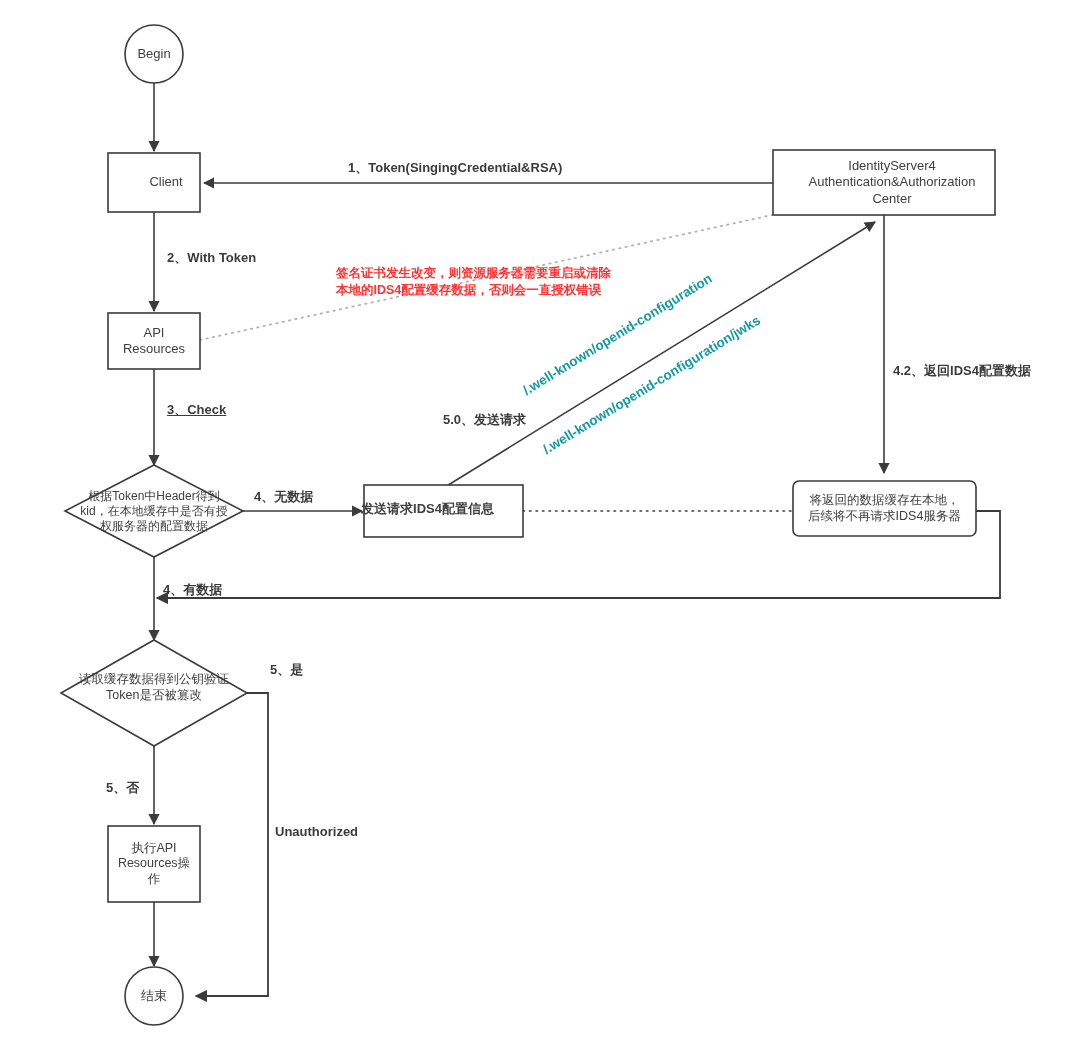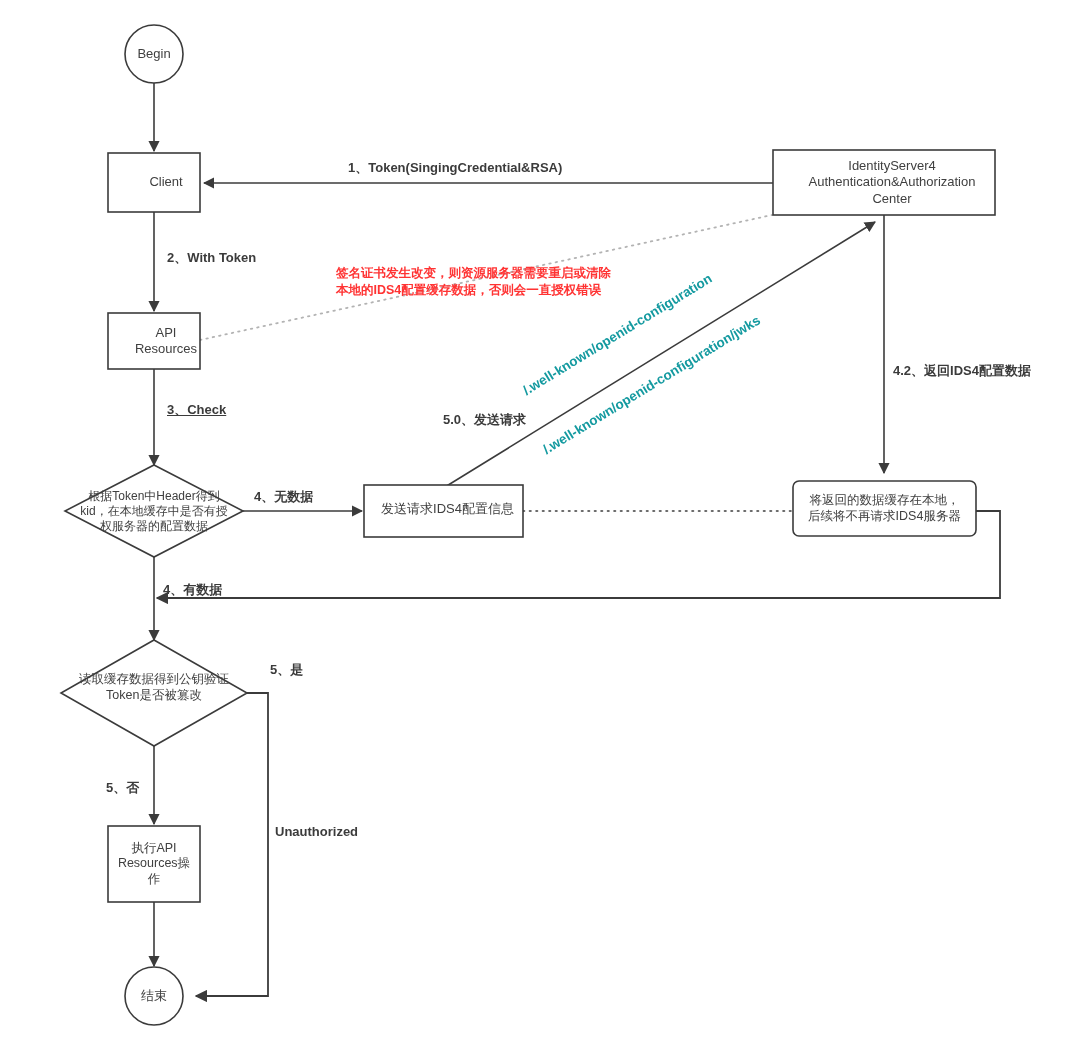"API" div.node-text { padding-left: 12px -> none }
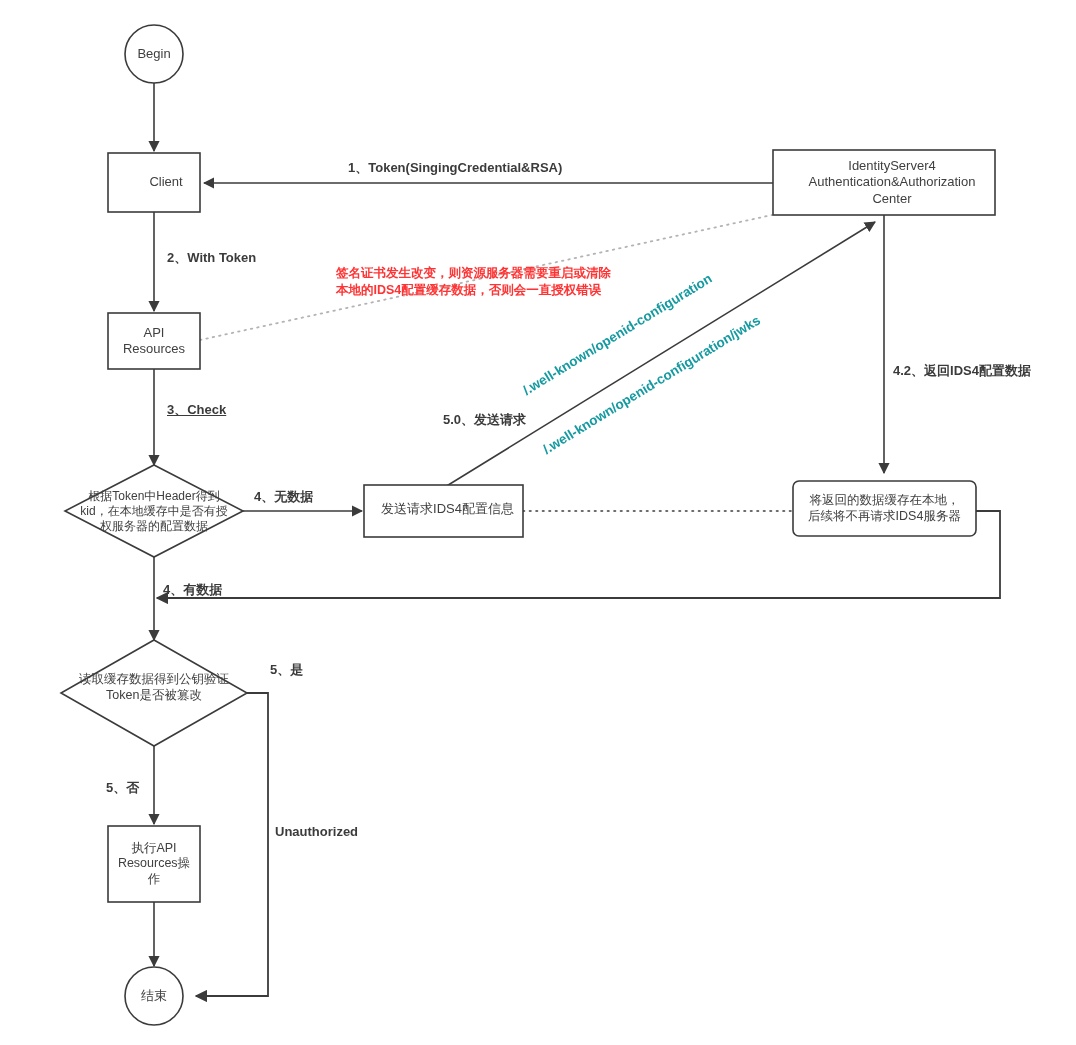"发送请求IDS4配置信息" div.node-text { font-weight: none -> bold; left: 368px -> 348px }
